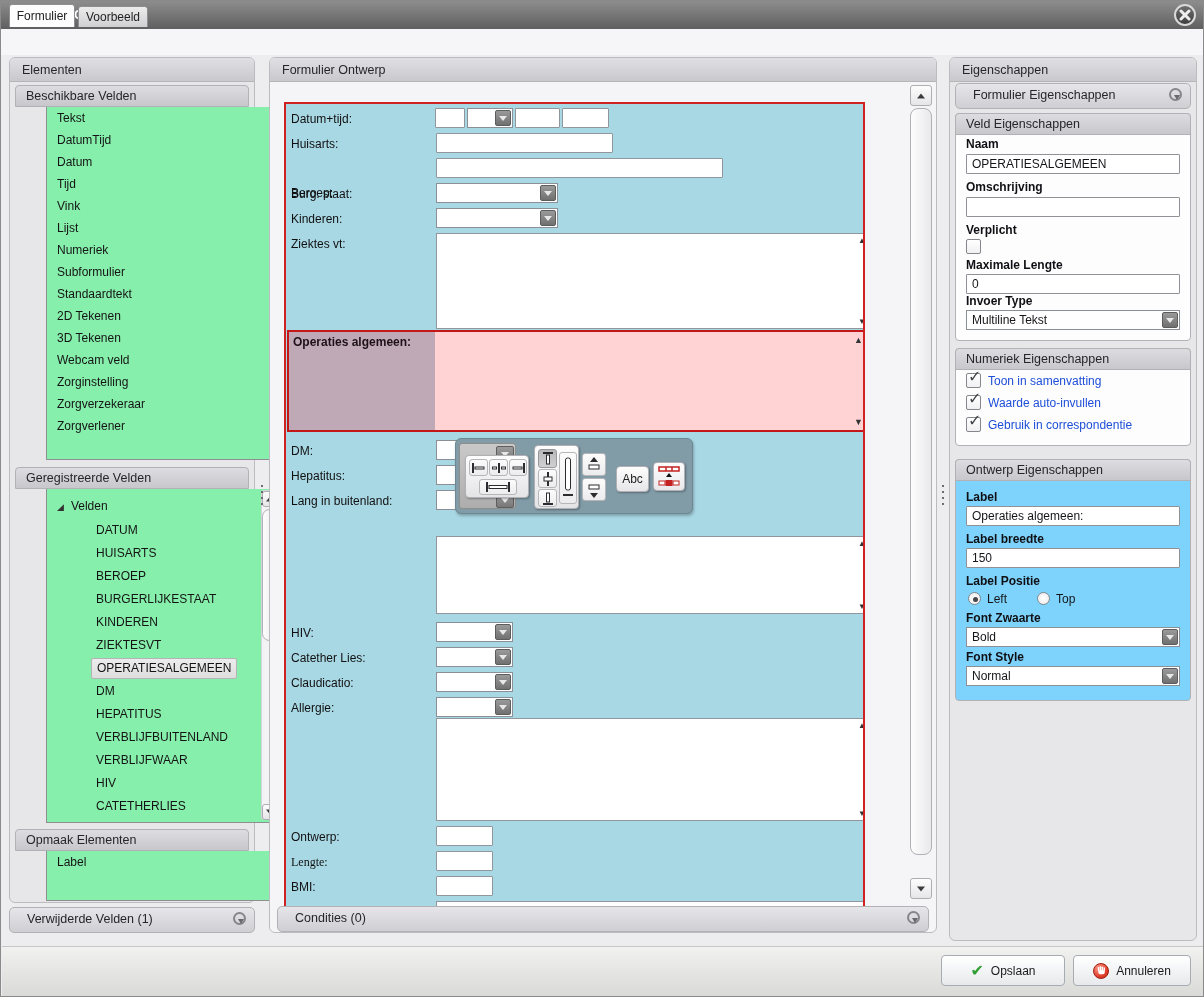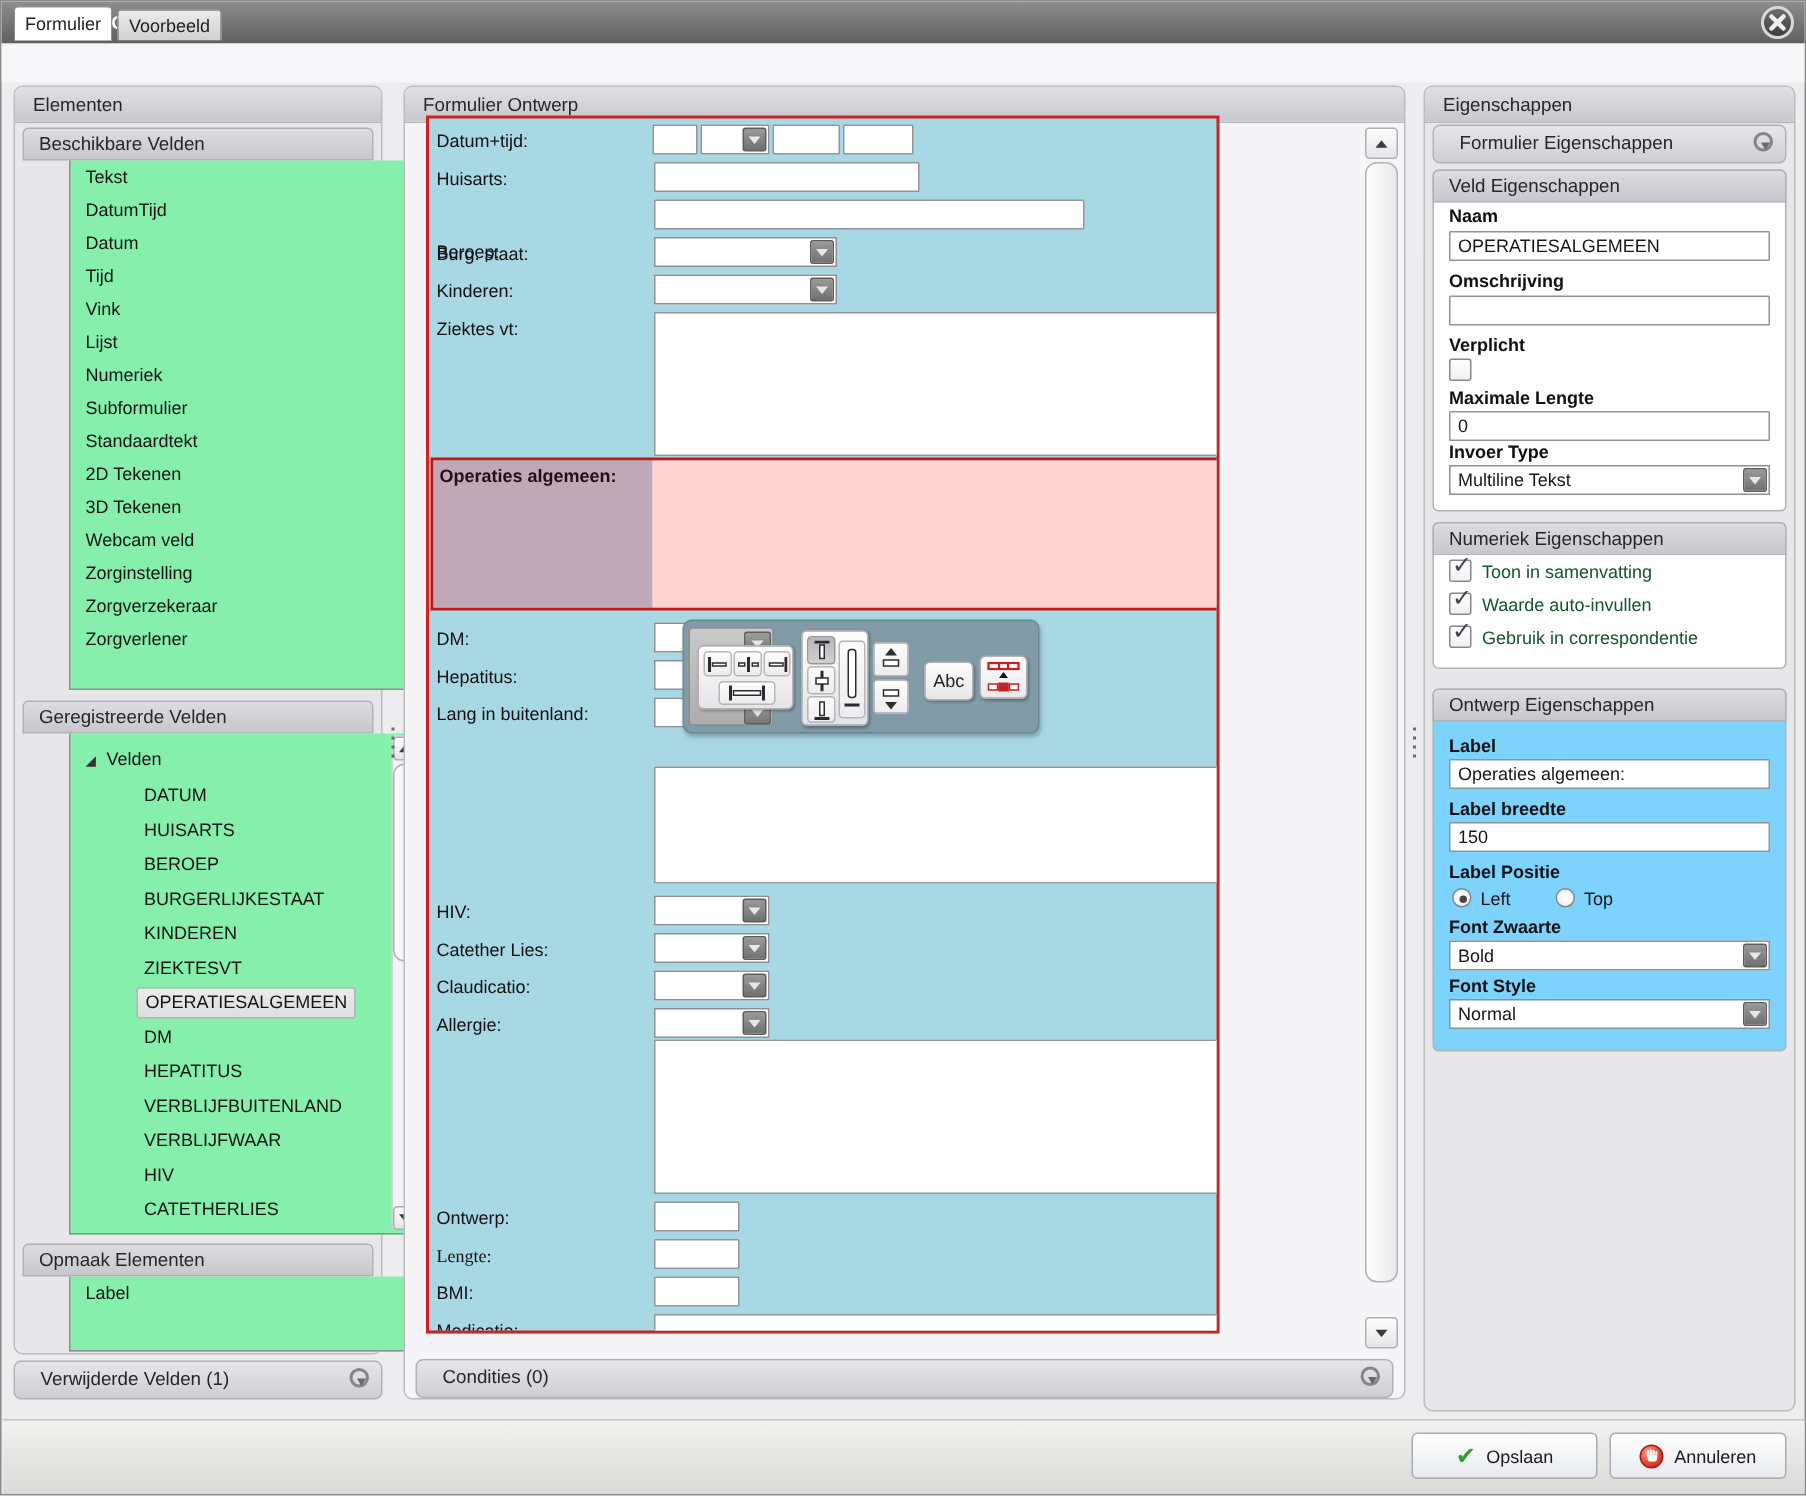"Datum+tijd:" .canvas { top: 76px -> 101px; width: 529px -> 581px }
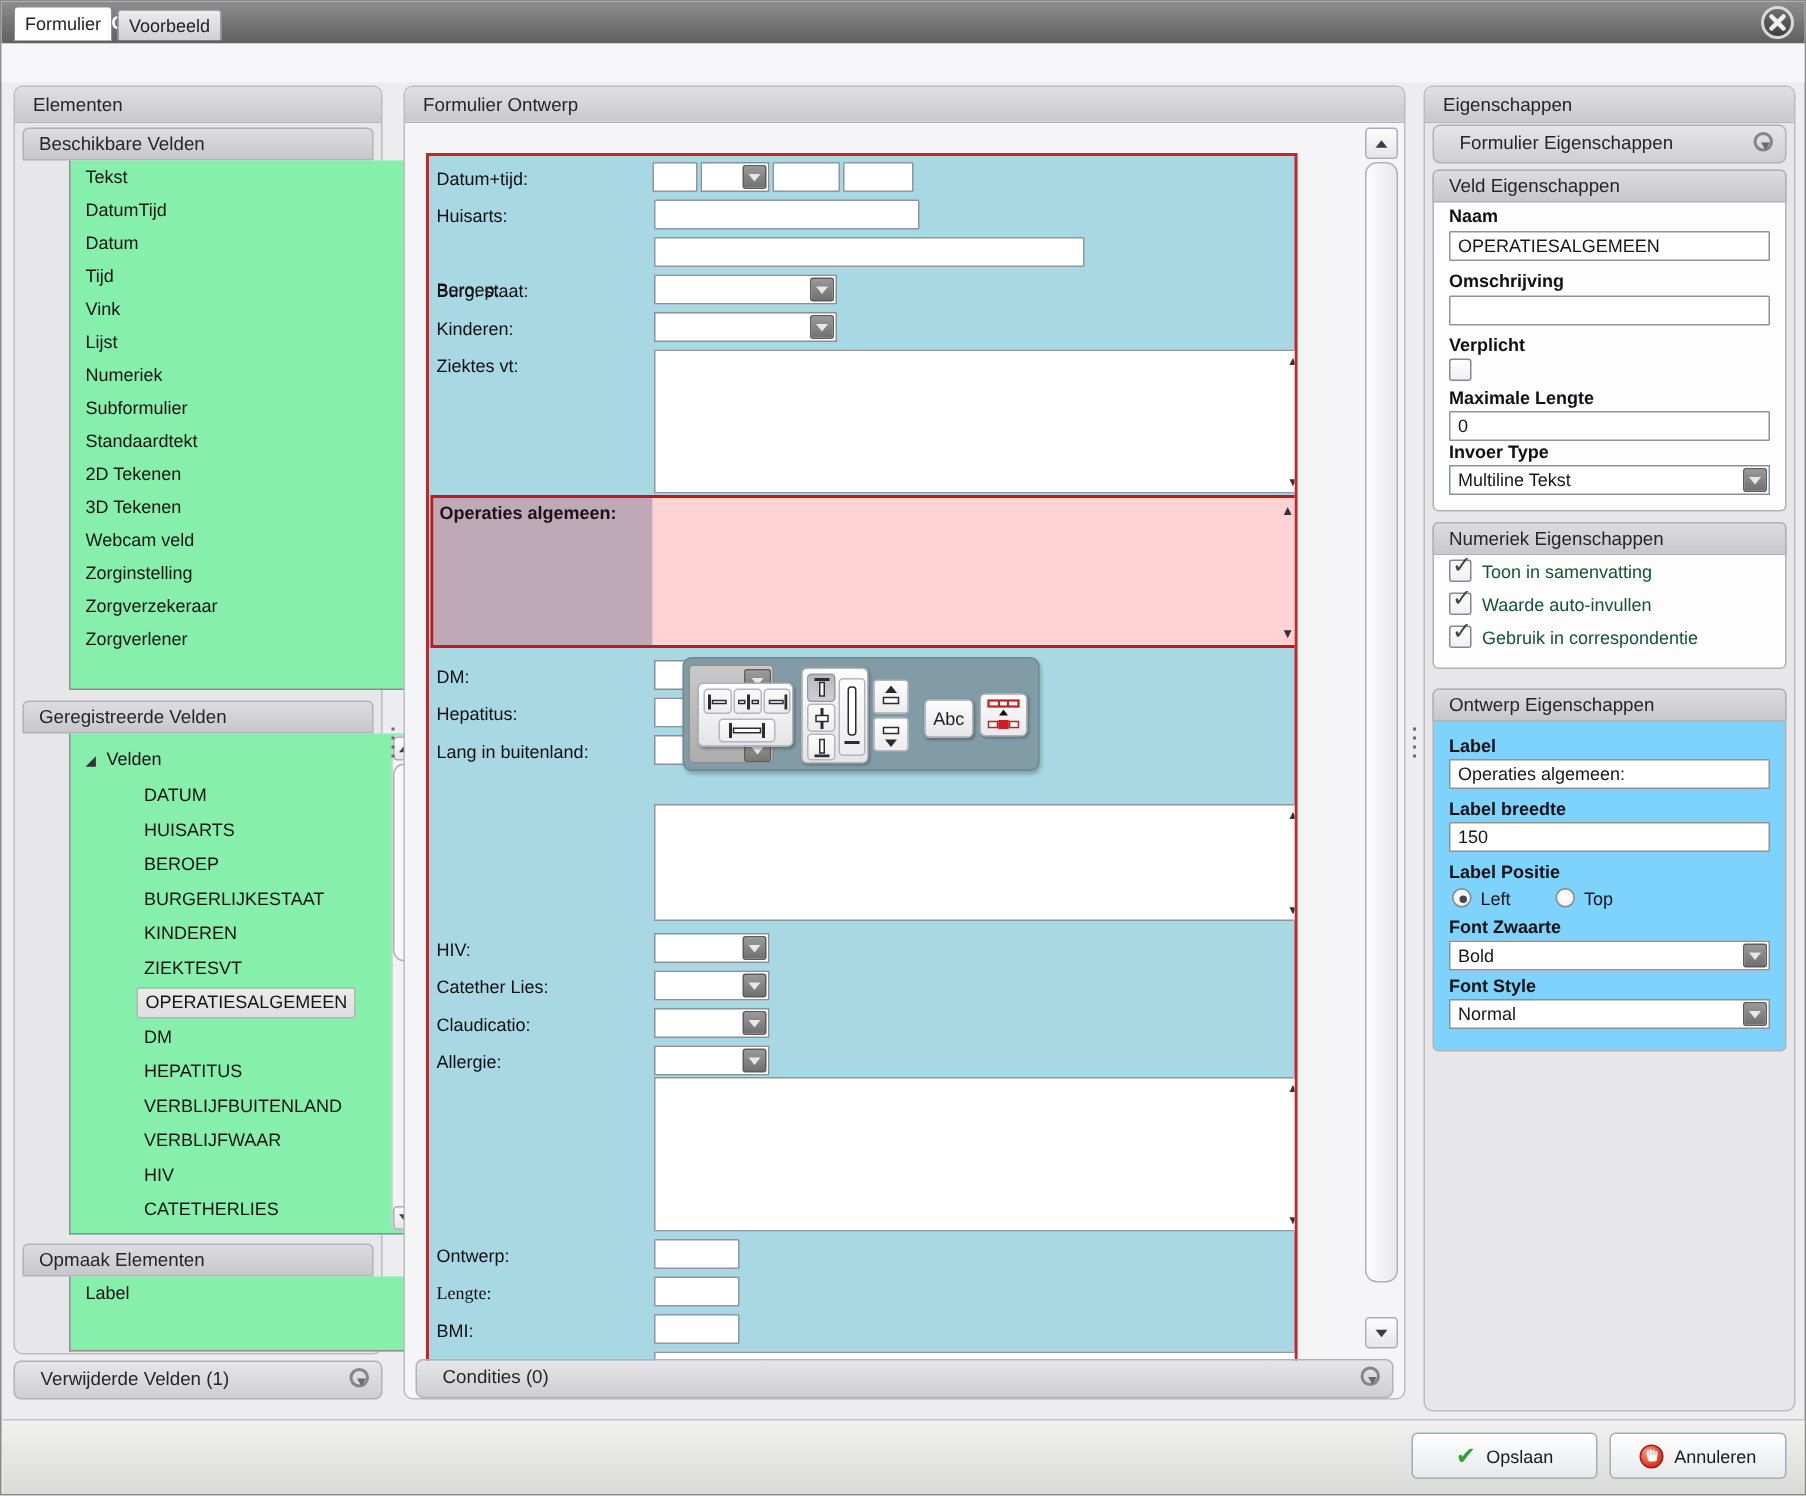"Toon in samenvatting" .chklabel { color: #14532d -> #1d4ed8 }
